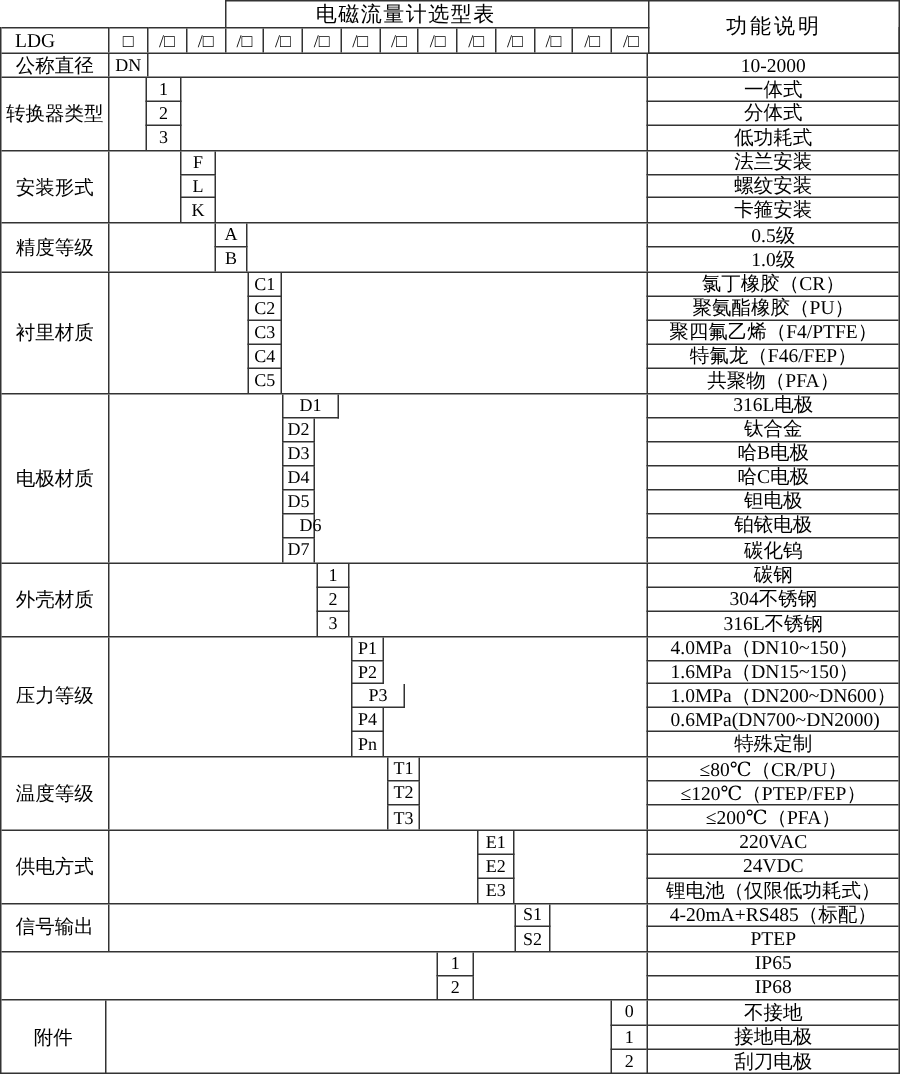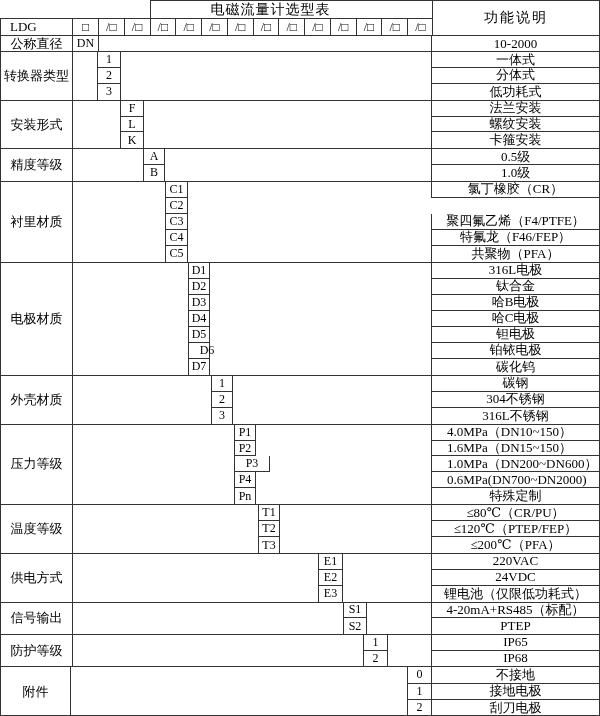"聚氨酯橡胶（PU）" div.desc { html: none -> <div>聚氨酯橡胶（PU）</div> }
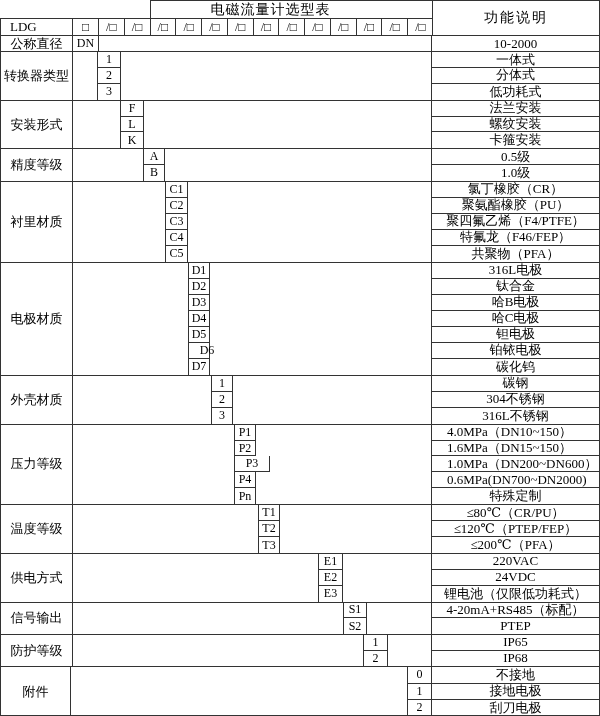"D1" div.code { width: 22px -> 38px }
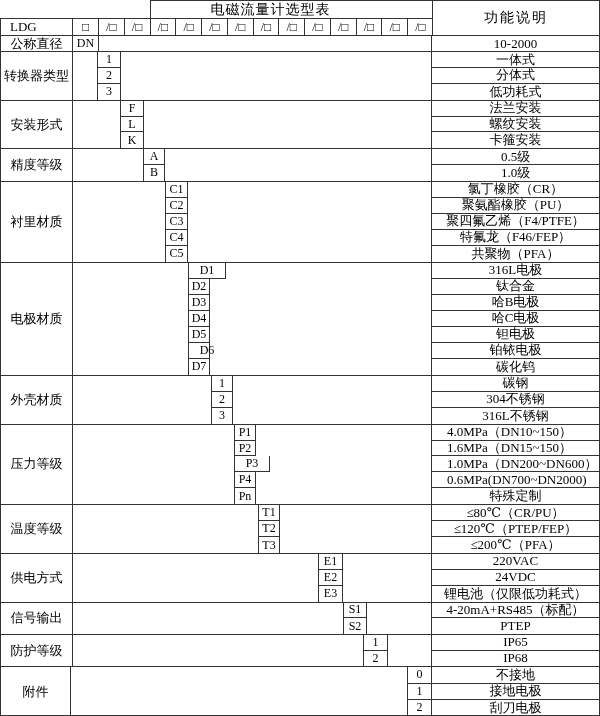"防护等级" div.glabel { html: <div>防护等级</div> -> none }
